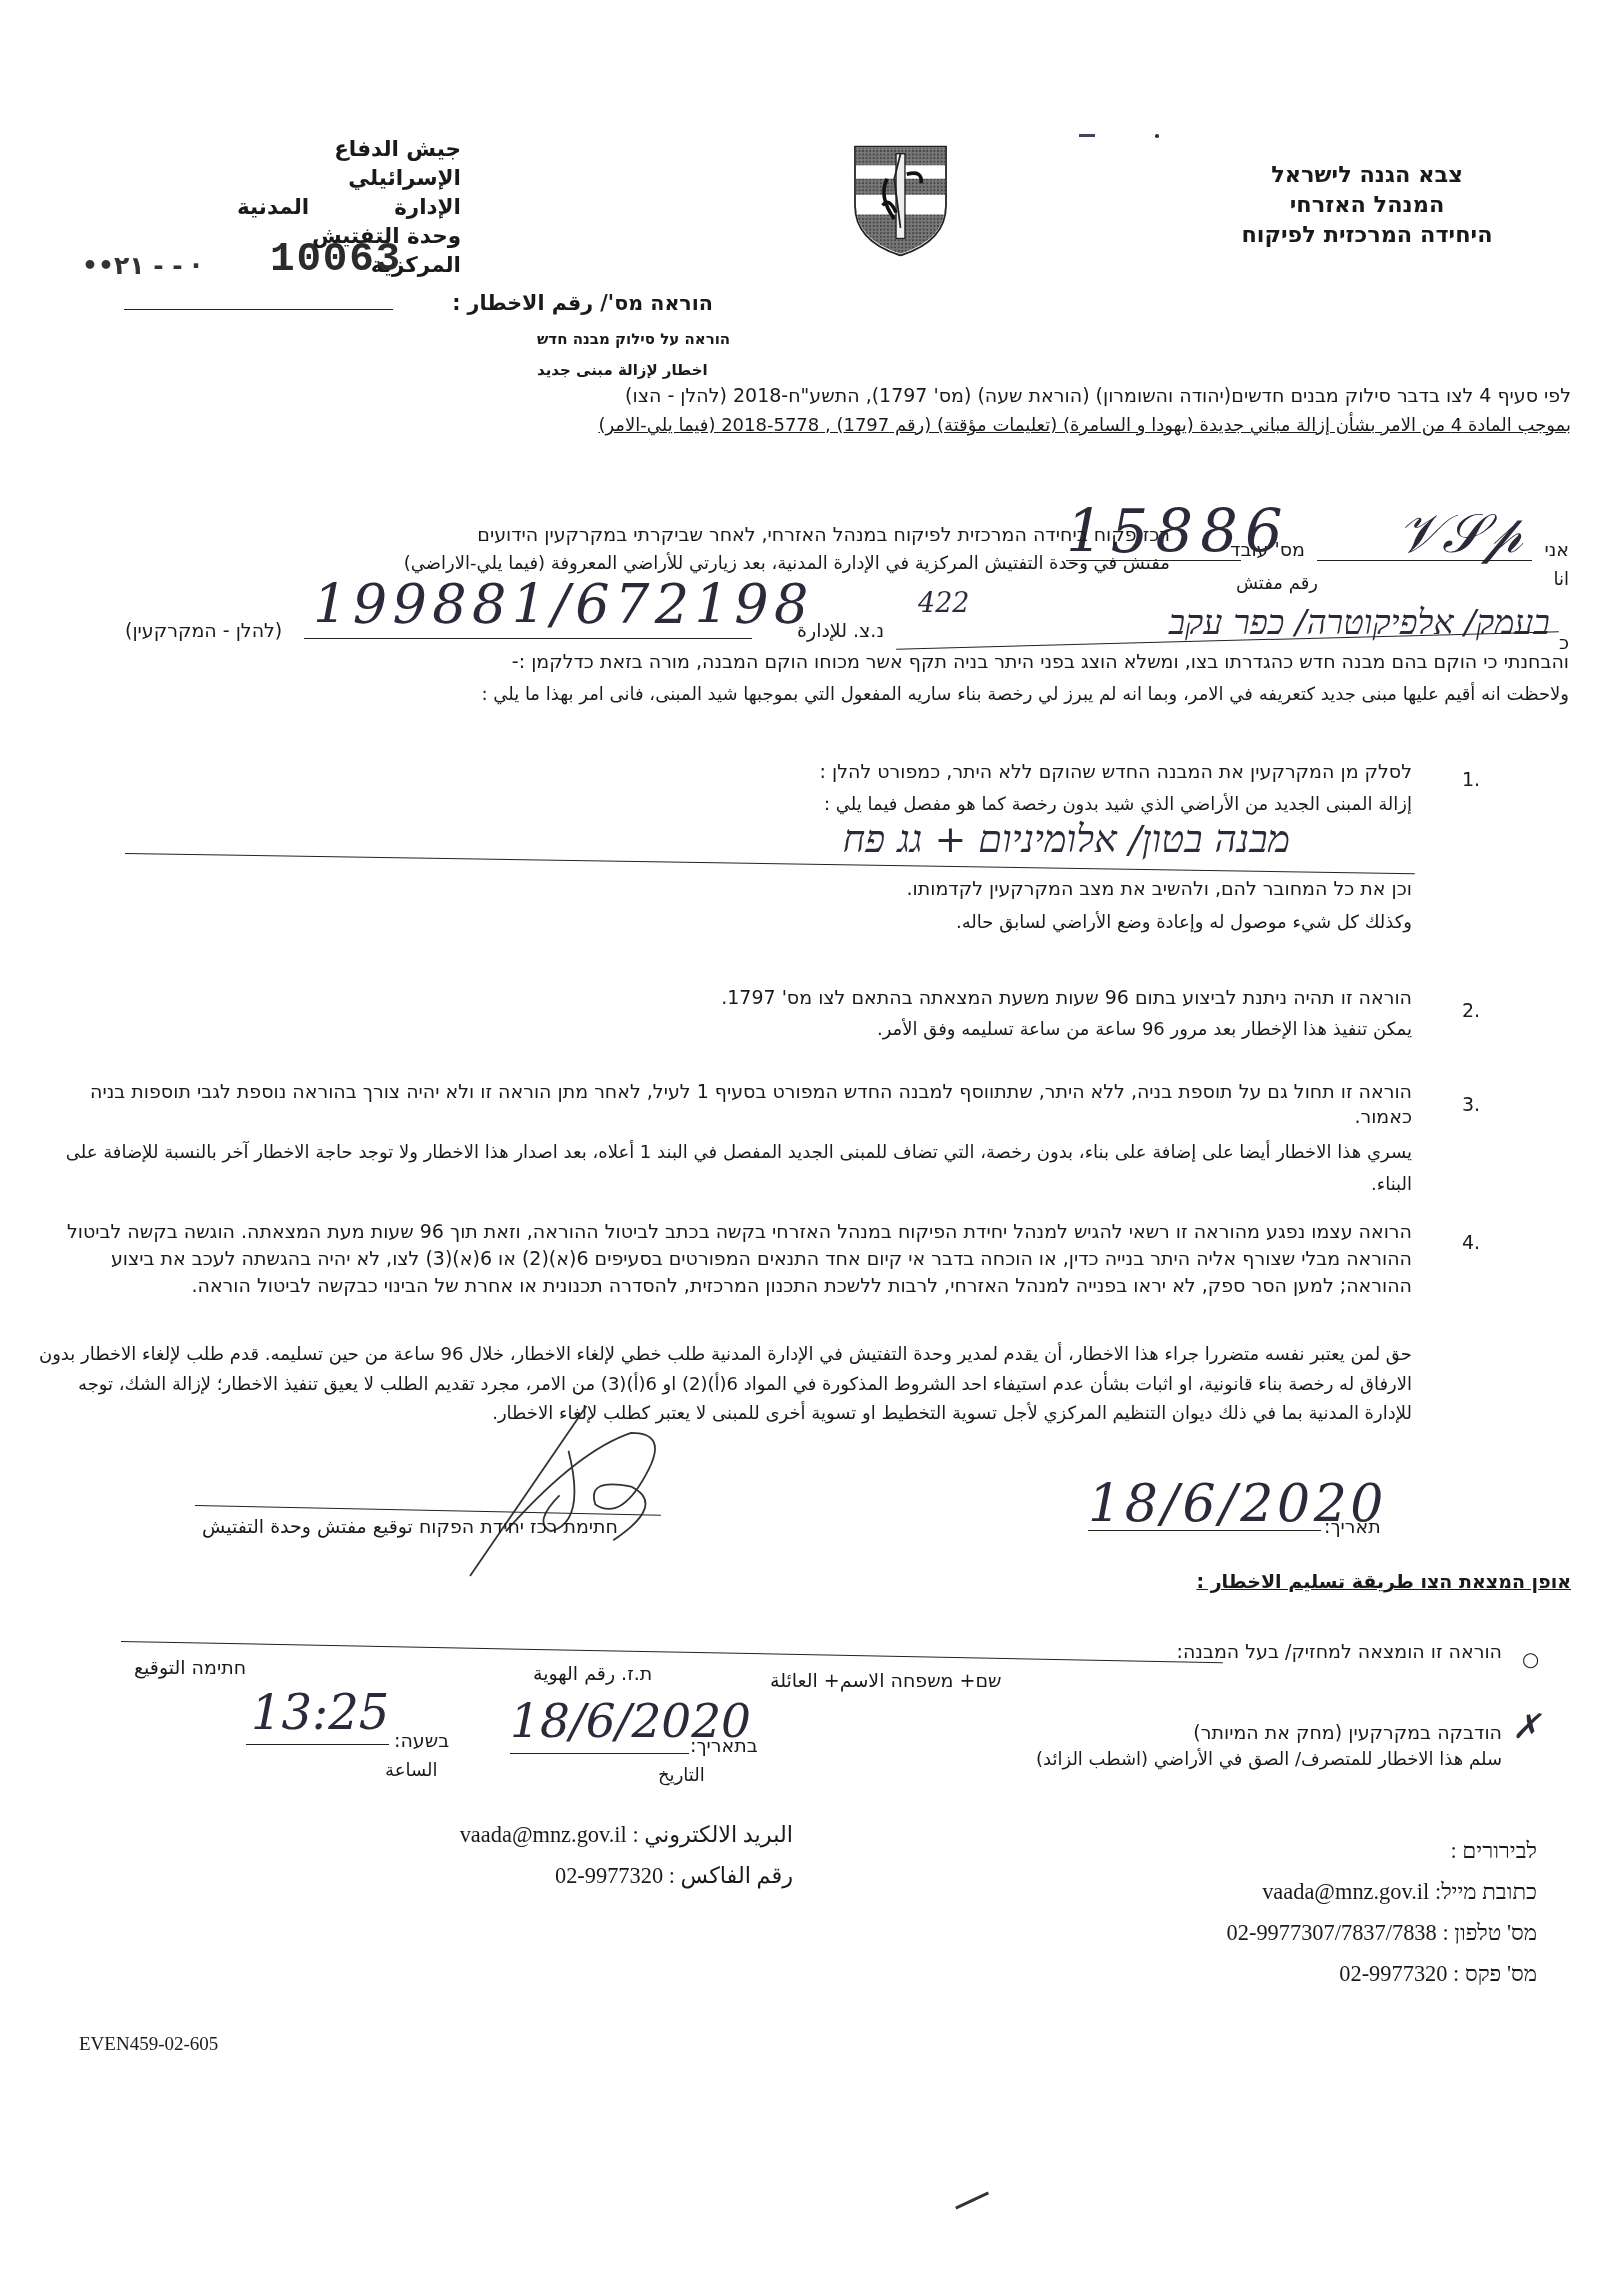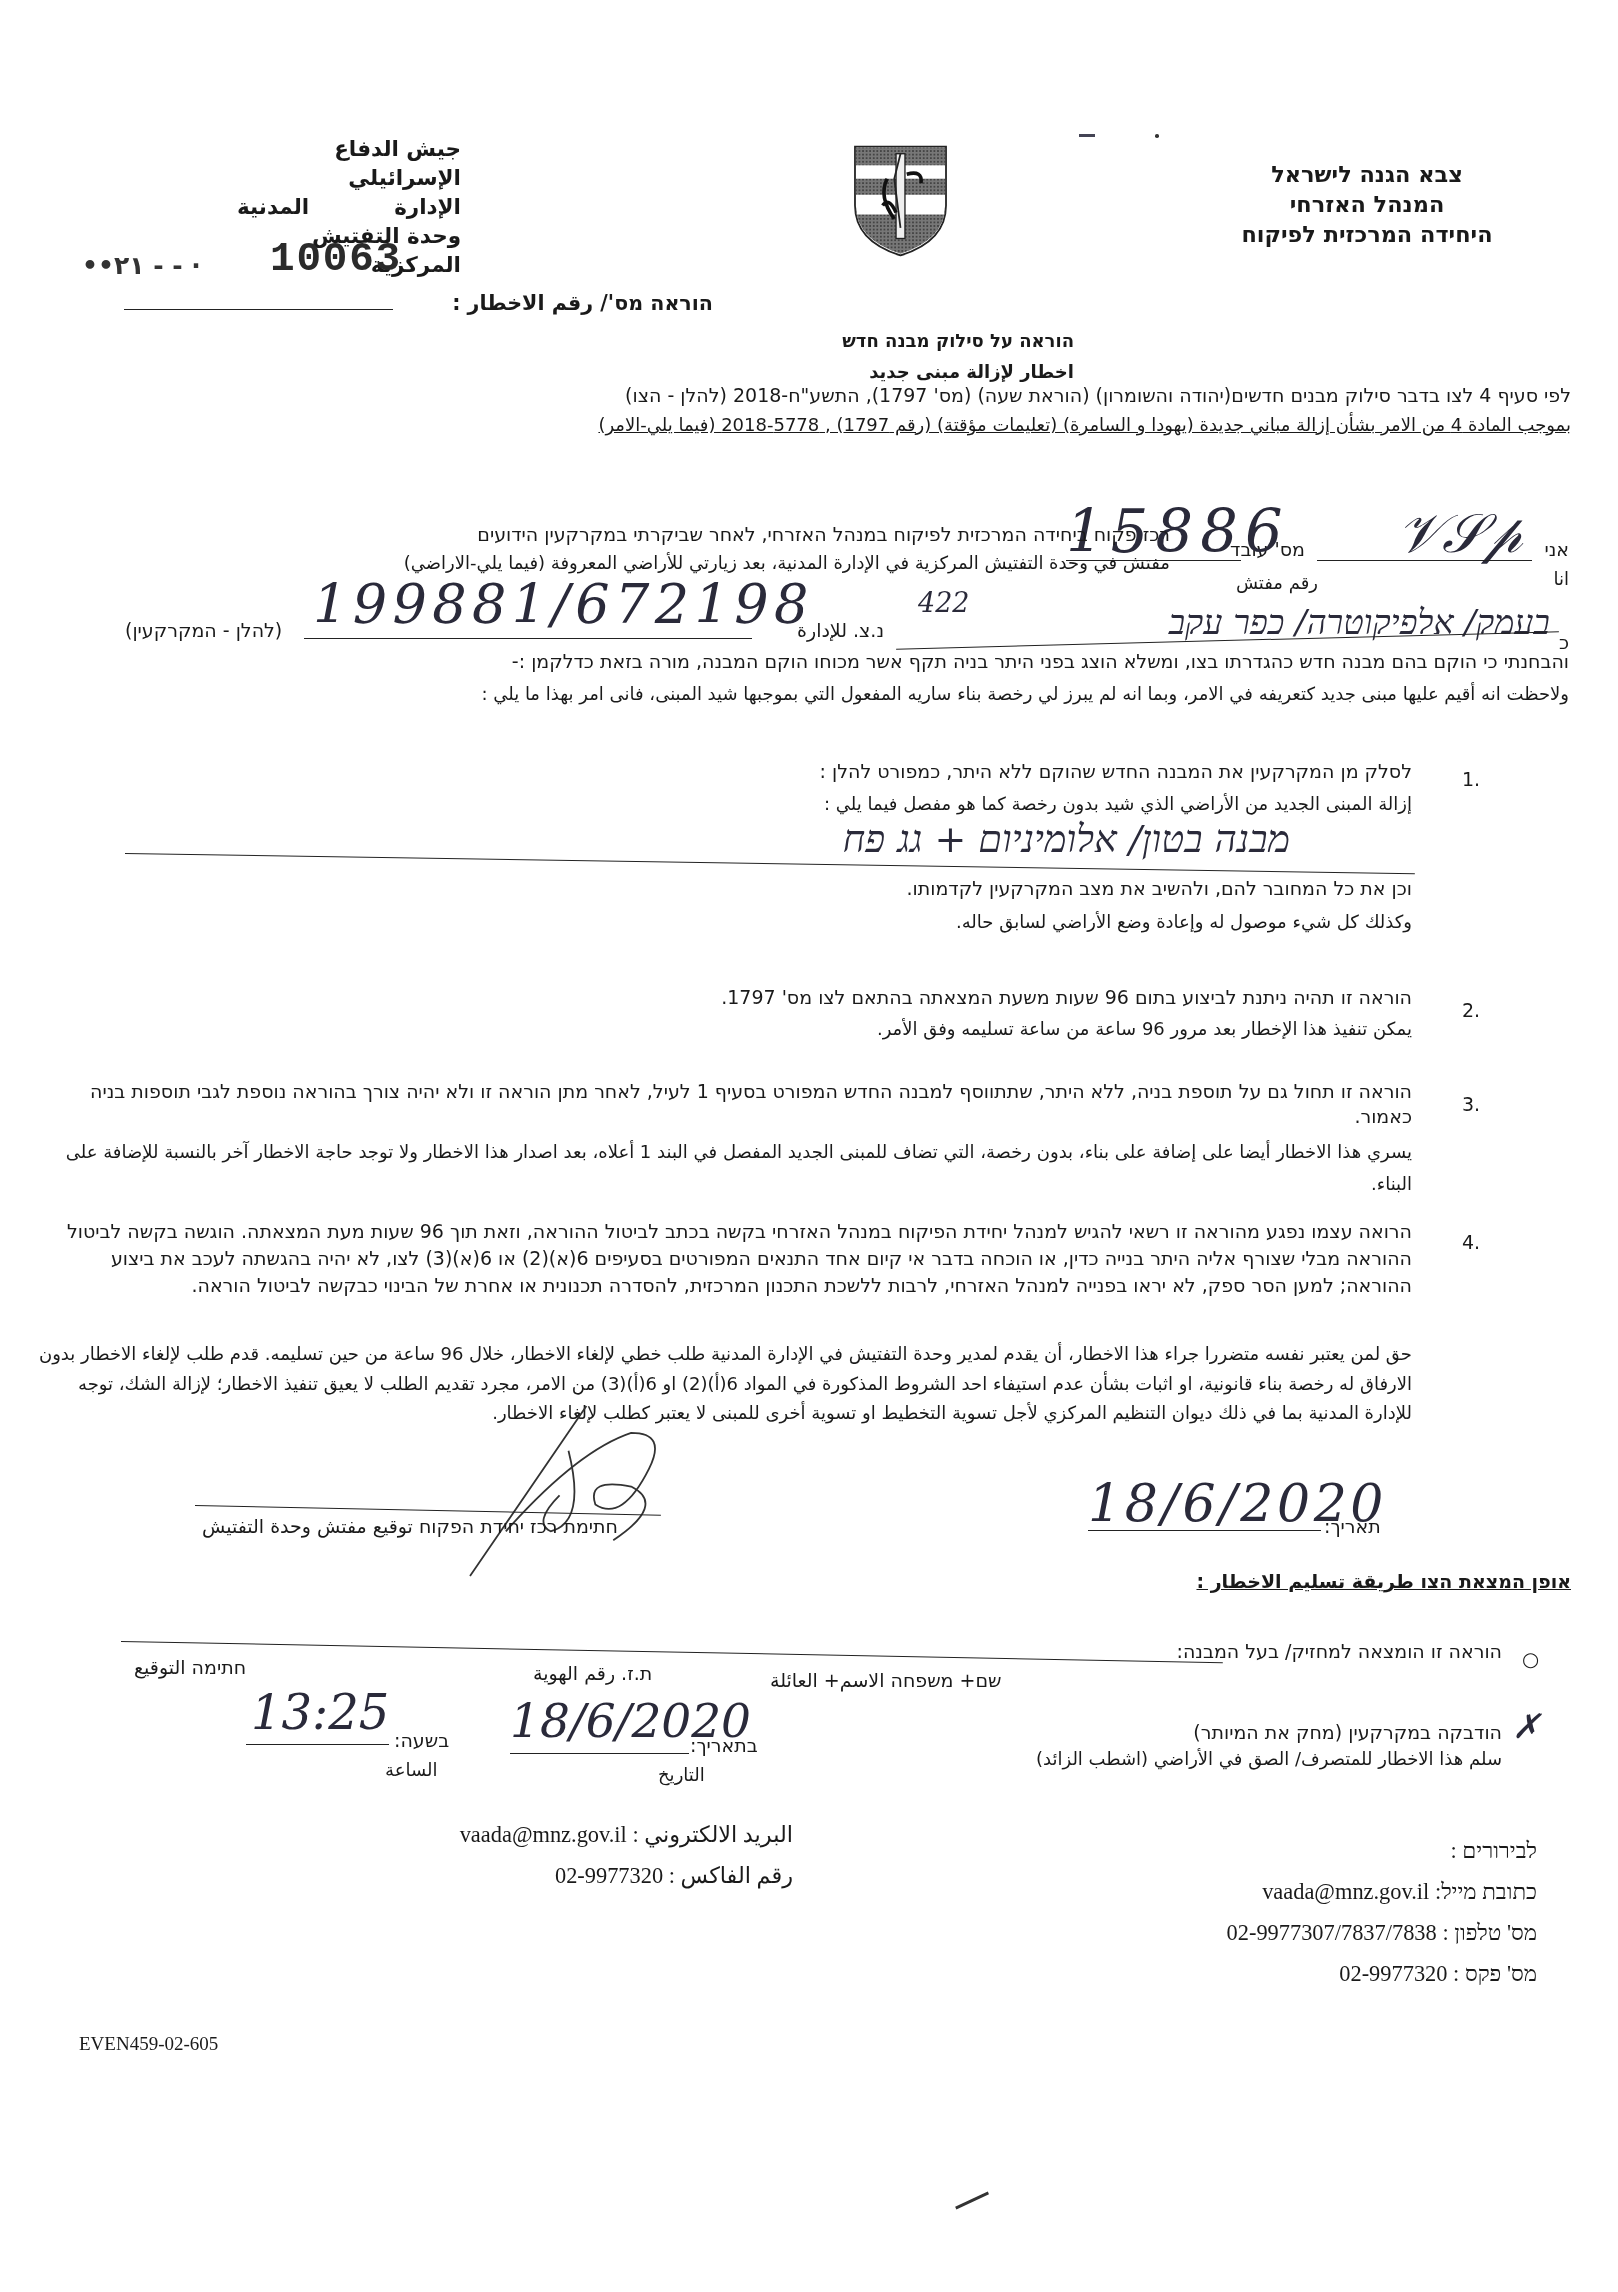"הוראה על סילוק מבנה חדש" .title { font-size: 18px -> 15px; text-align: right -> left }
